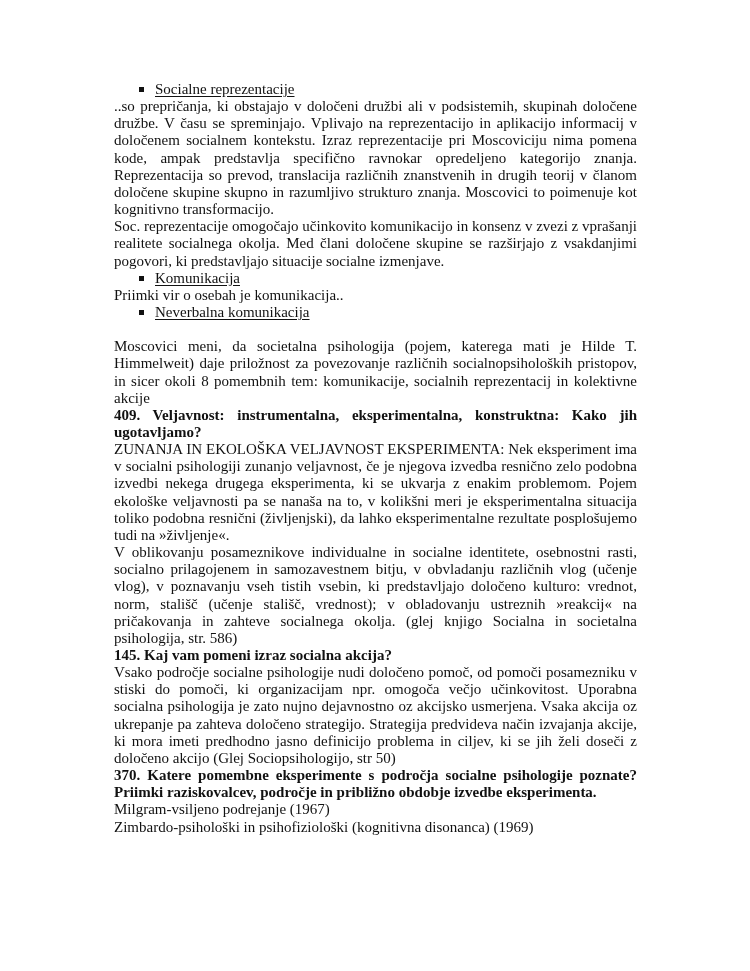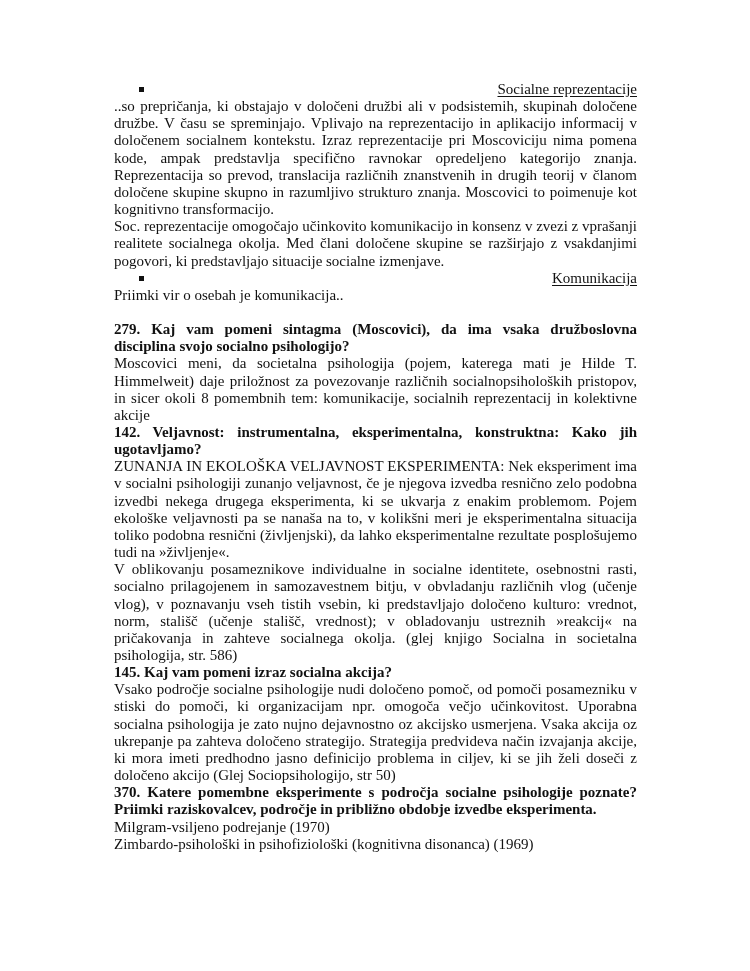"Socialne reprezentacije" .bullet { text-align: right -> none }
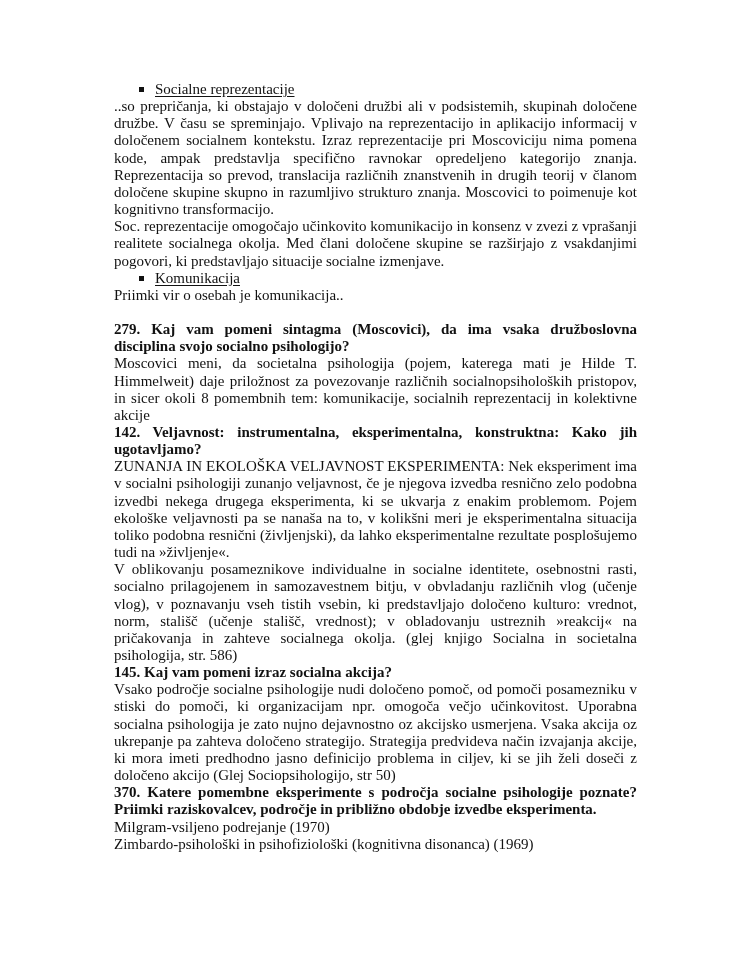"Neverbalna komunikacija" div.bullet { html: none -> <div> <span></span> <span>Neverbalna komunikacija</span> </div> }
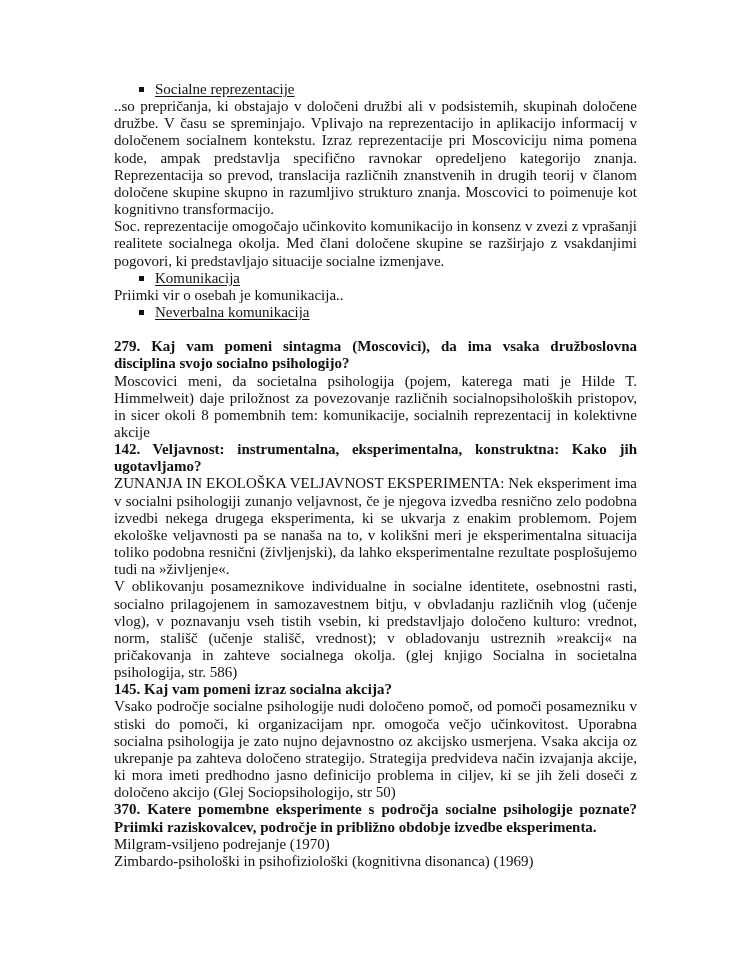"279. Kaj vam pomeni sintagma" p.h { html: <p>279. Kaj vam pomeni sintagma (Moscovici), da ima vsaka družboslovna disciplina svojo socialno psihologijo?</p> -> none }
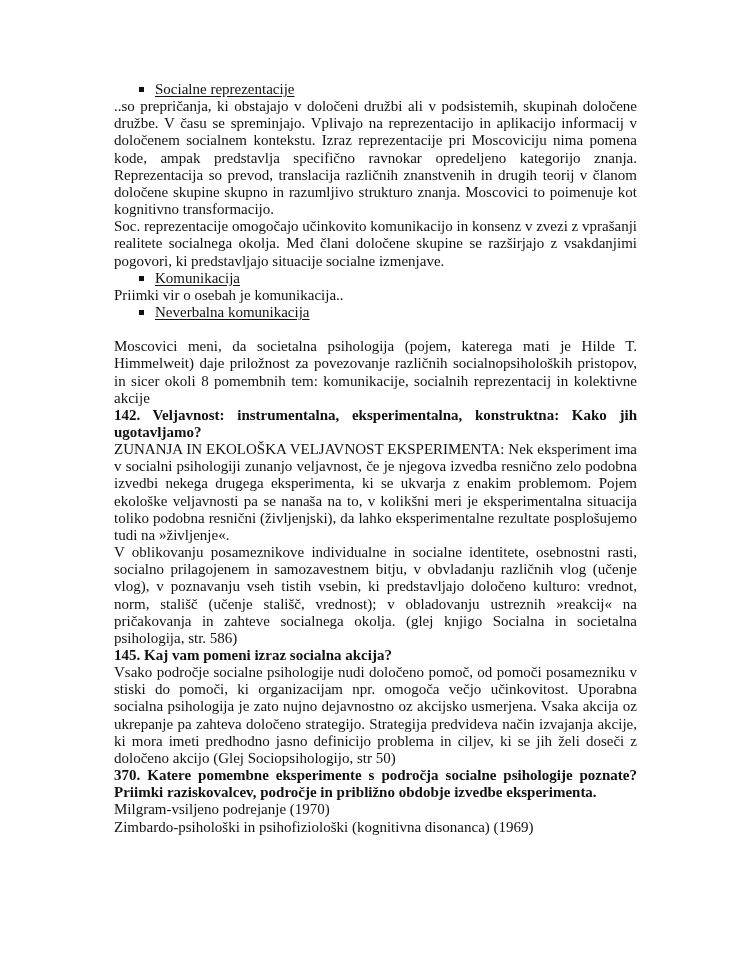"142. Veljavnost: instrumentalna," p.h { text: 142 -> 409 }
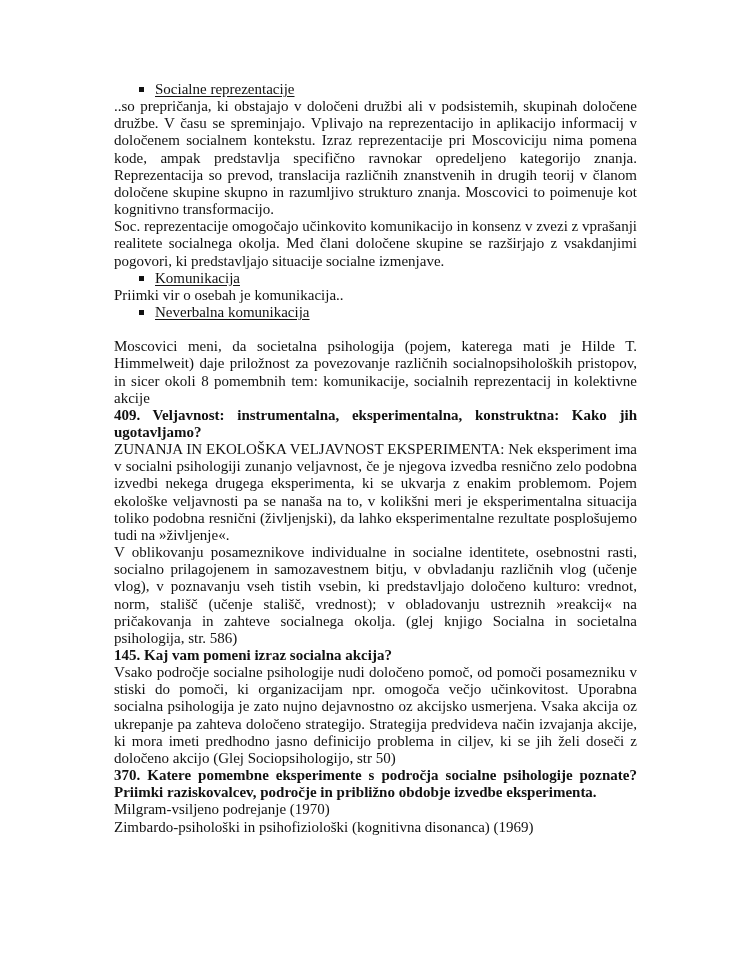"Milgram-vsiljeno podrejanje (1970)" p.p { text: 1970 -> 1967 }
